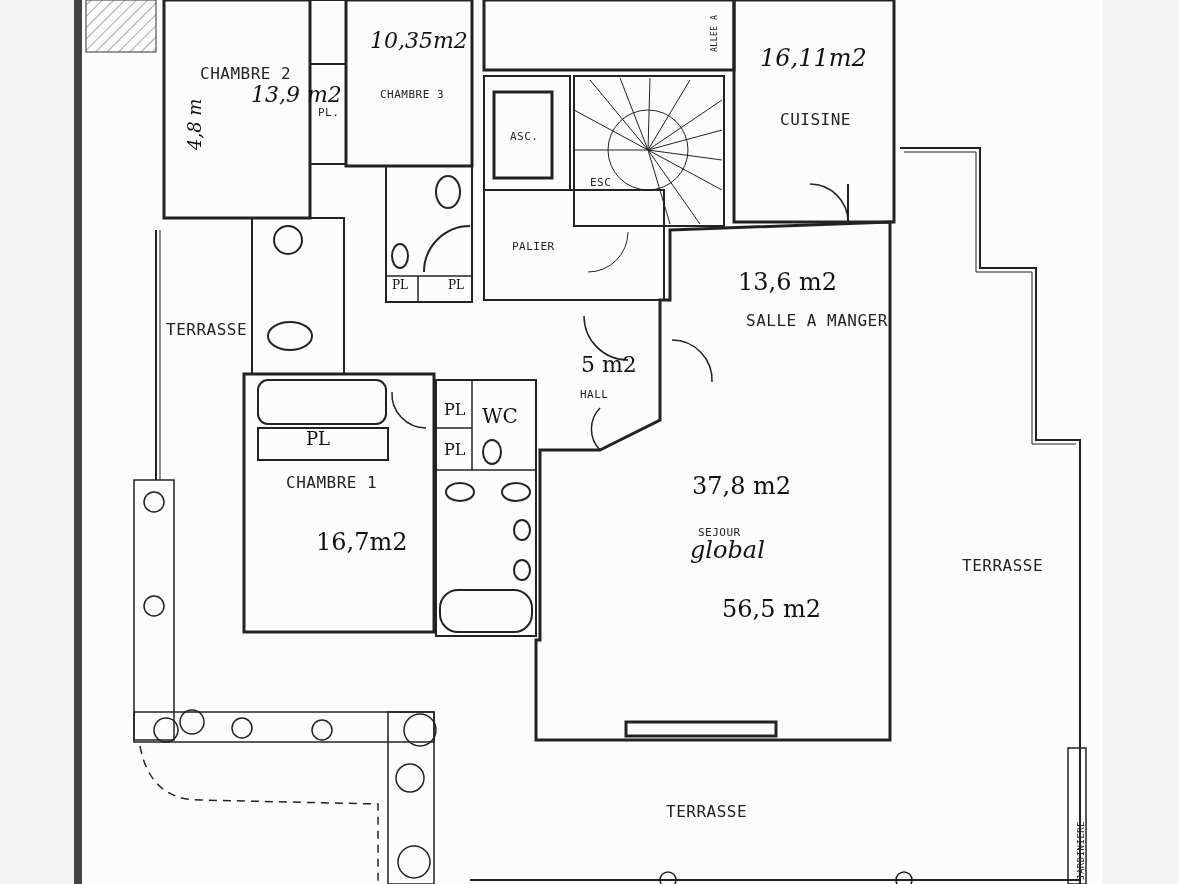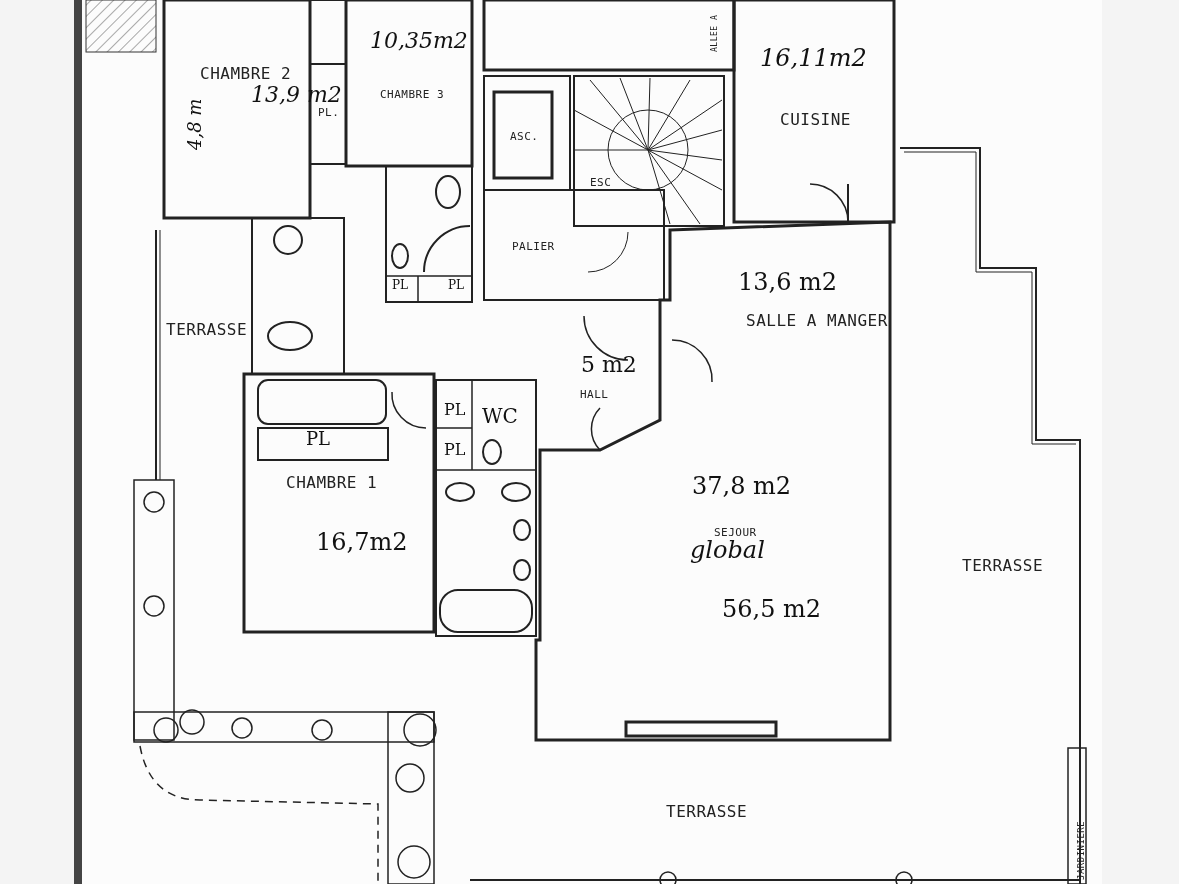"SEJOUR" div.lbl { left: 640px -> 624px }
